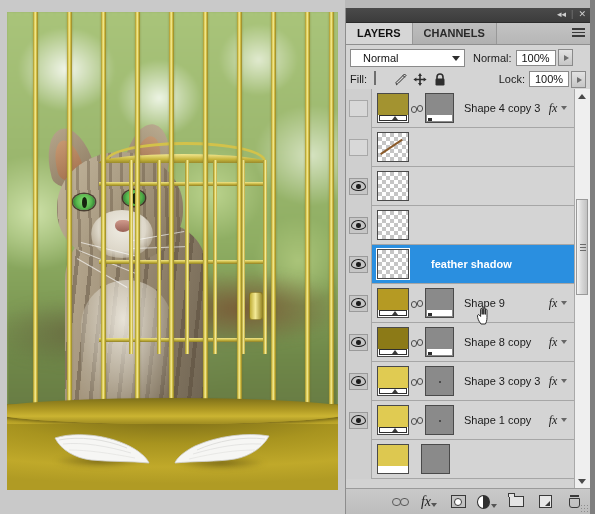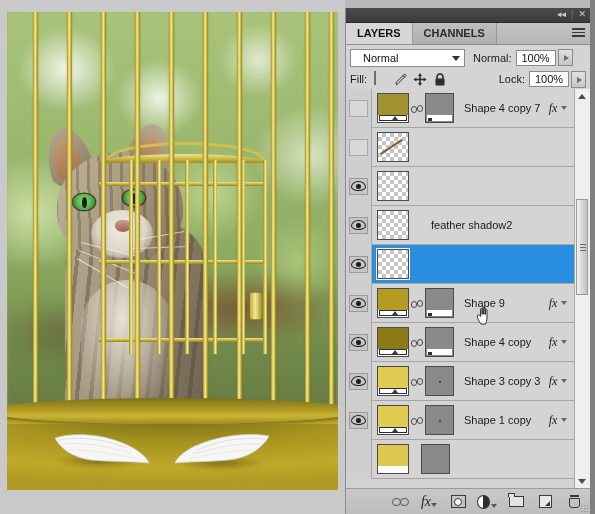"Shape 4 copy 7" div.layer-name { text: 7 -> 3 }
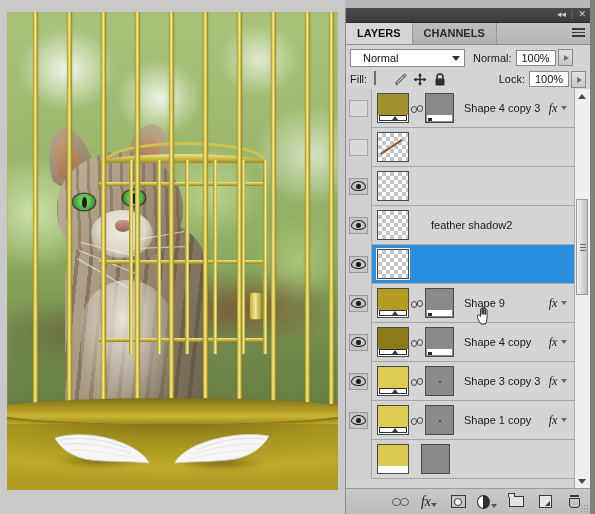"feather shadow2" div.layer-name { html: <div>feather shadow2</div> -> none }
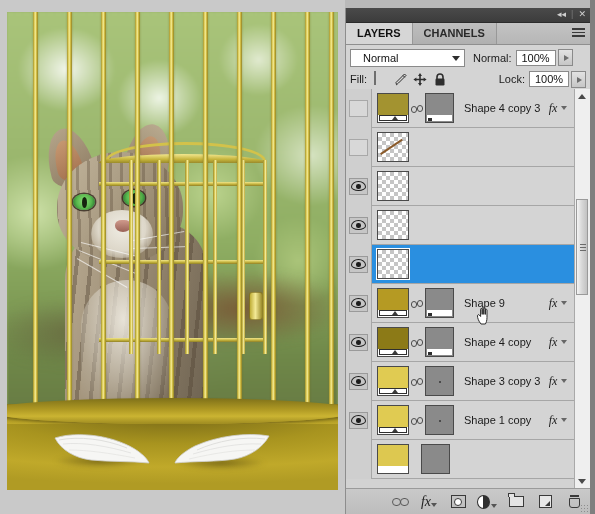"feather shadow" div.layer-name { html: none -> <div>feather shadow</div> }
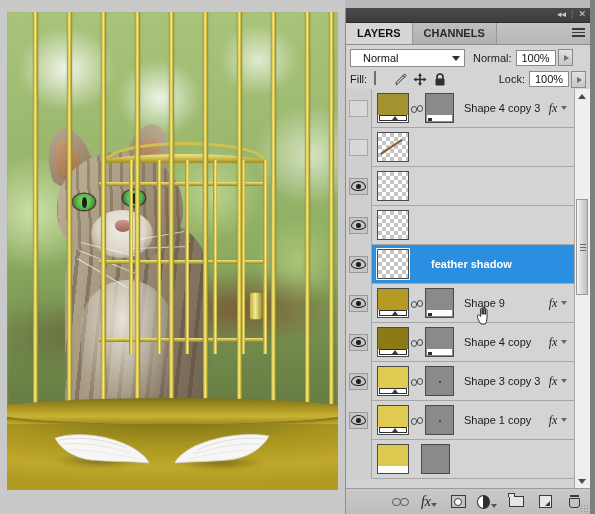"Shape 4 copy" div.layer-name { text: 4 -> 8 }
